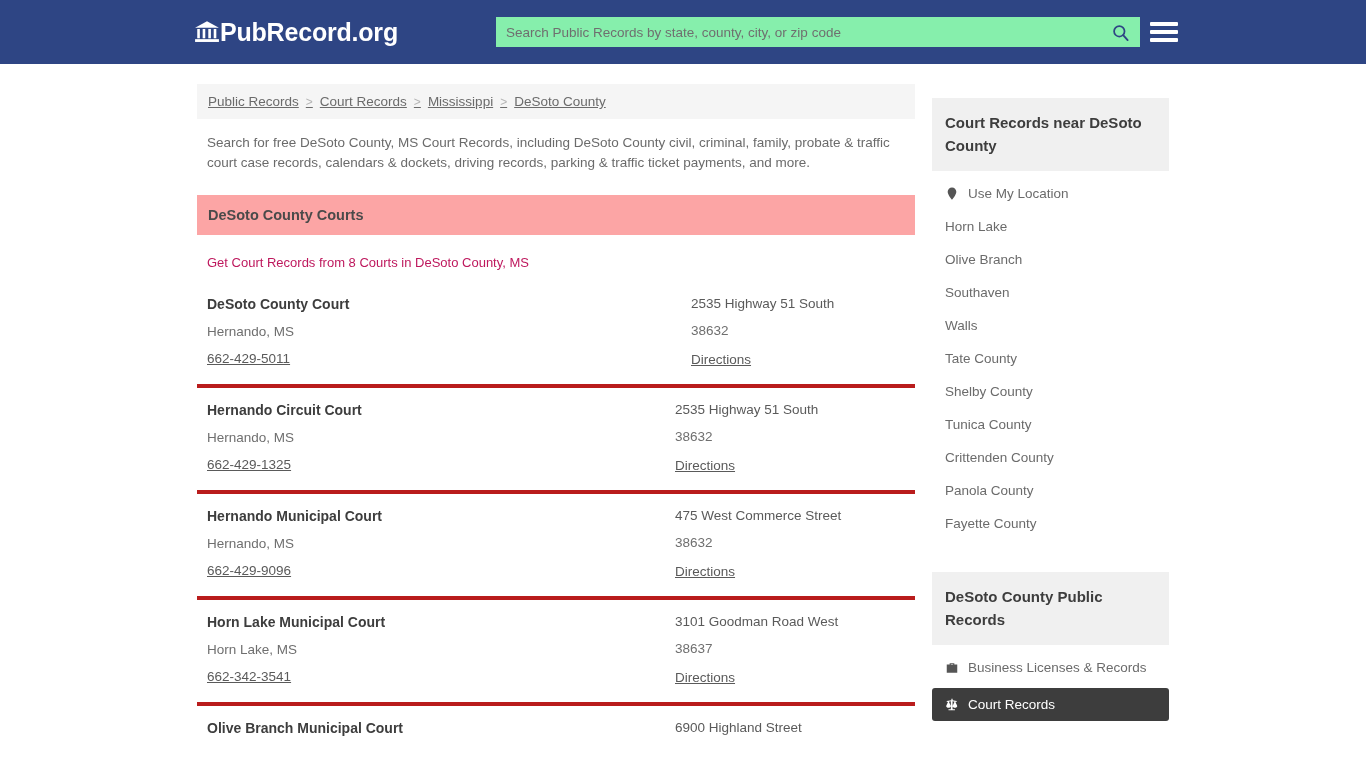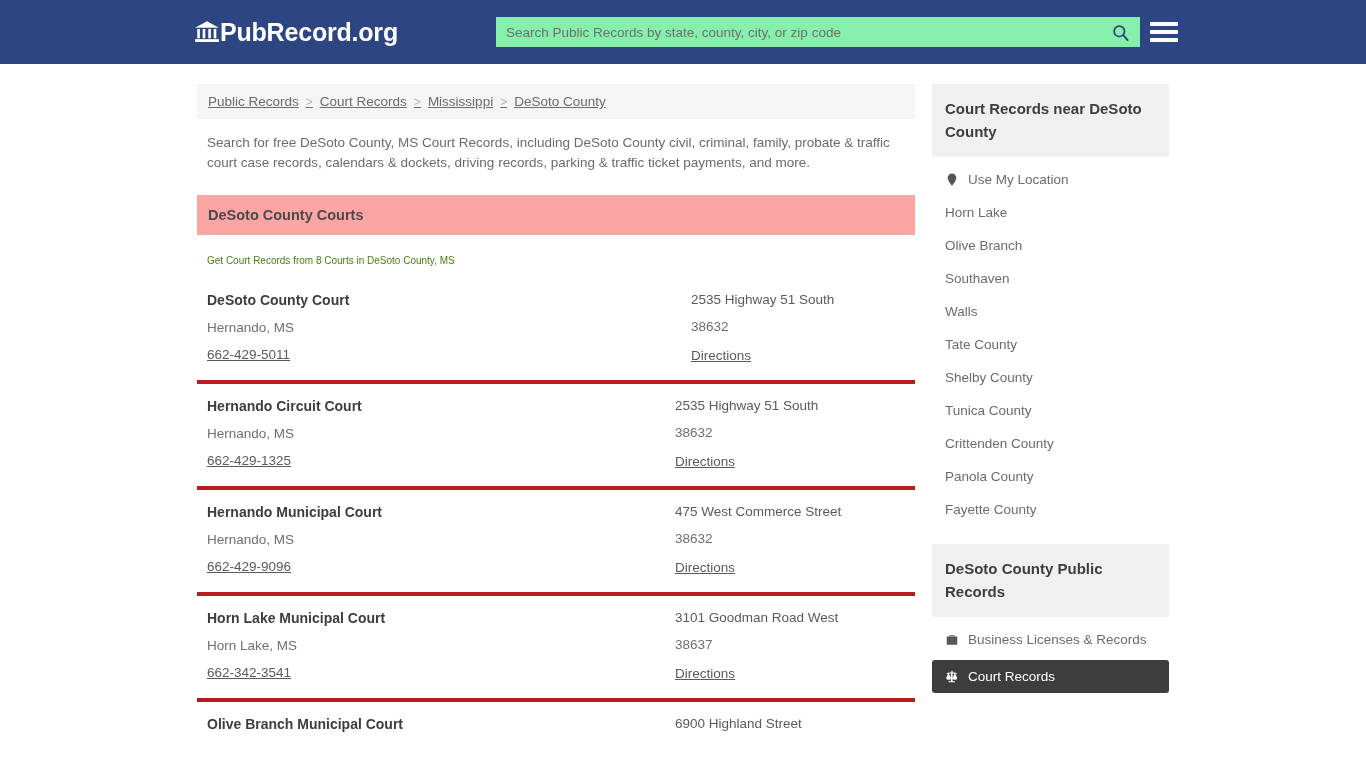"Court Records near DeSoto County" .side-head { margin-top: none -> 14px }
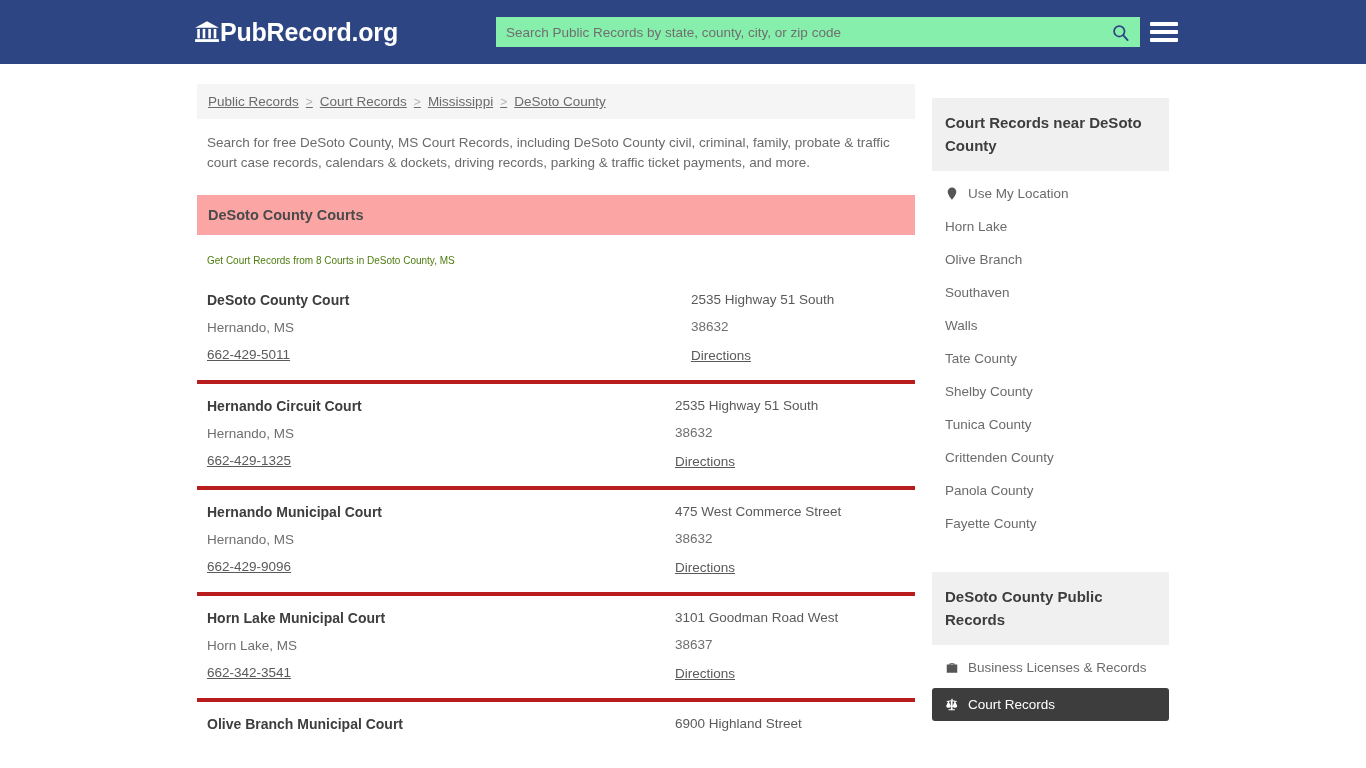"Get Court Records from 8" .section-sub { color: #4d7c0f -> #be185d; font-size: 10px -> 13px }
